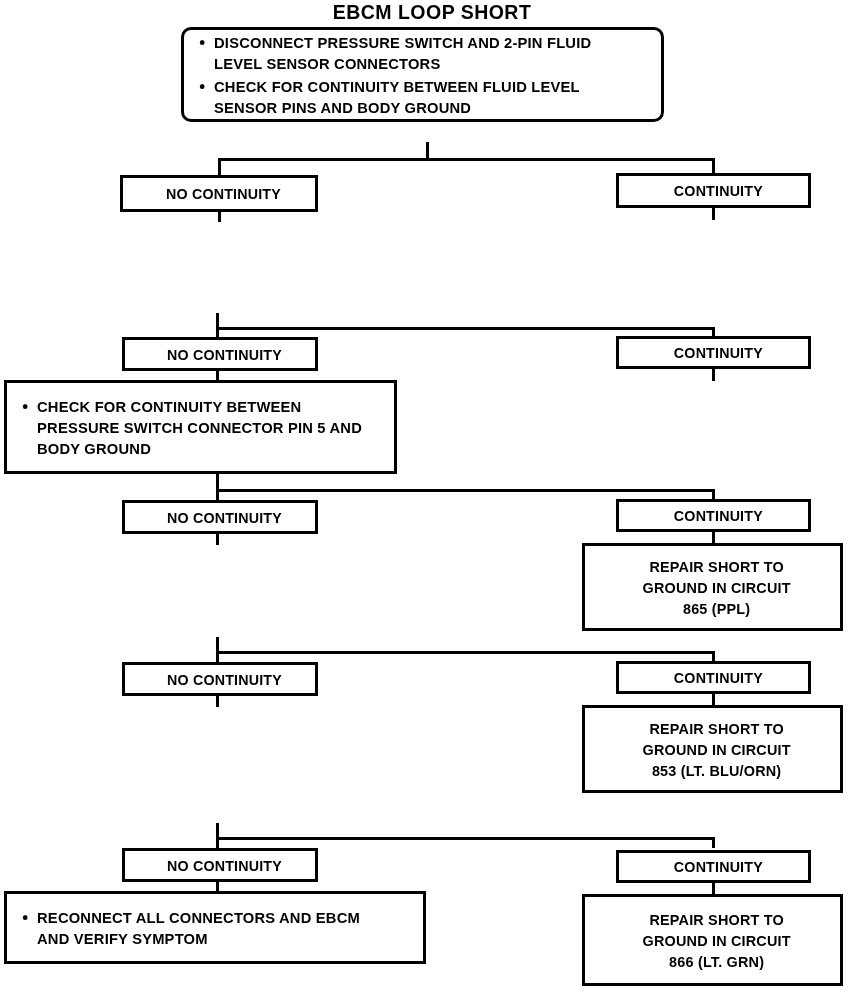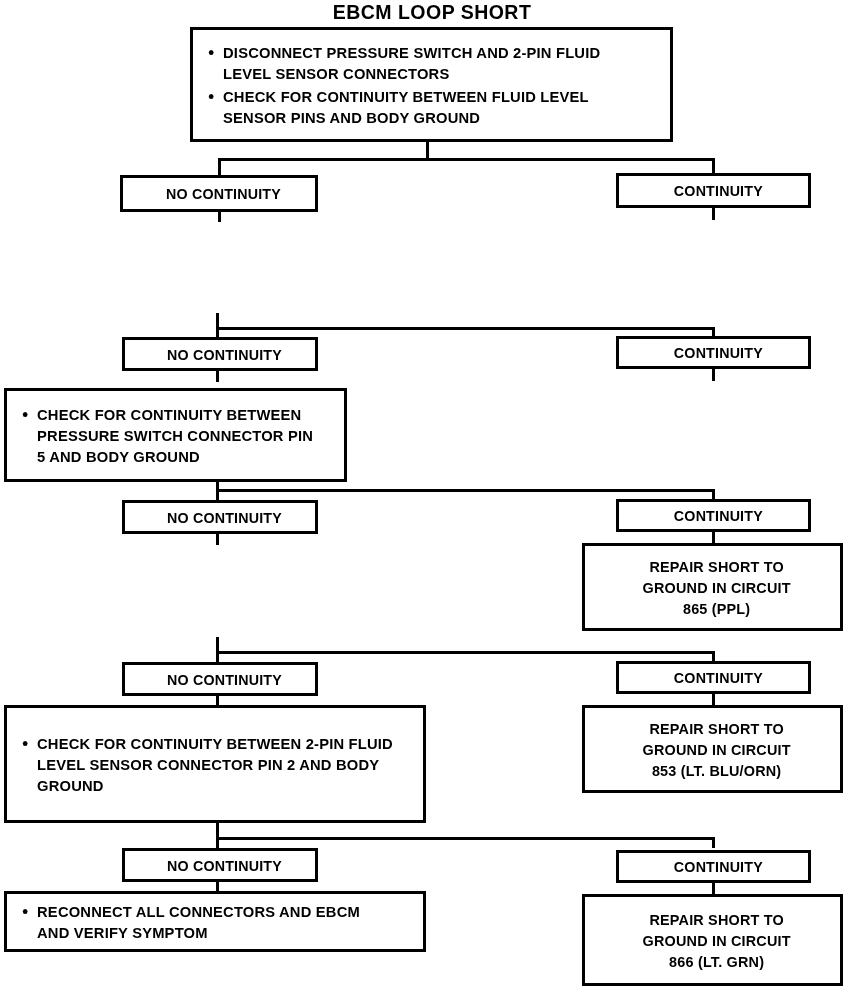"DISCONNECT PRESSURE SWITCH AND 2-PIN" div.box { border-radius: none -> 10px; height: 115px -> 95px; left: 190px -> 181px }
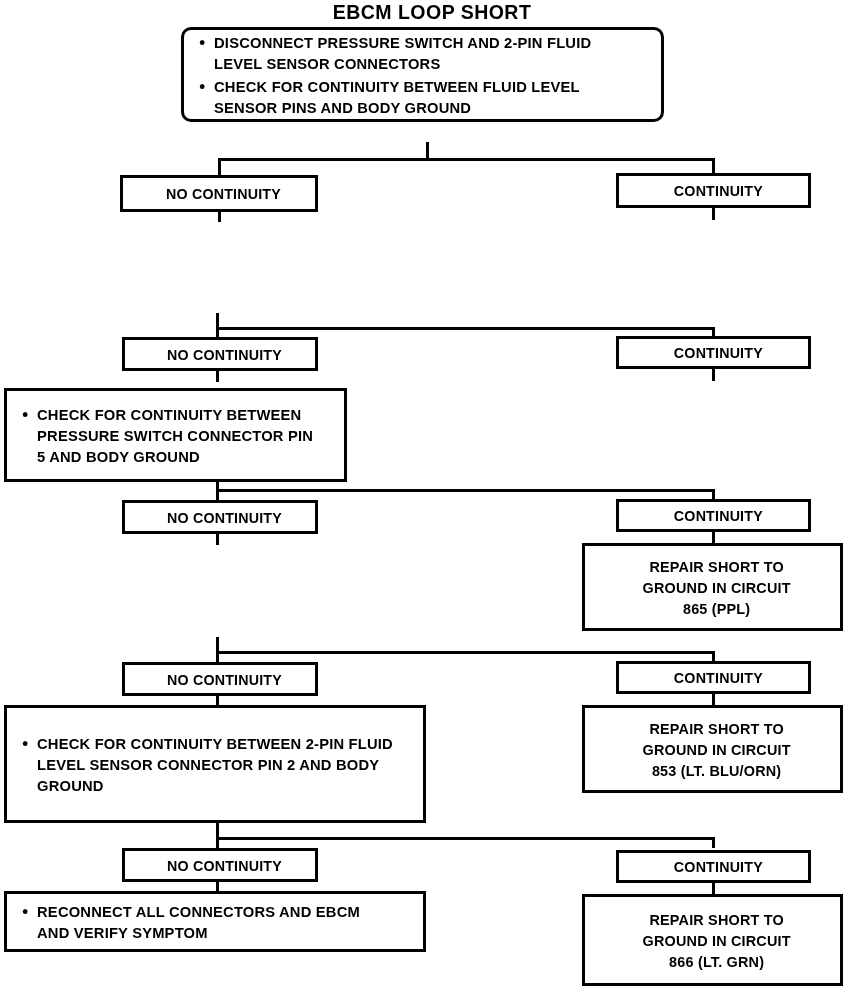"CHECK FOR CONTINUITY BETWEEN PRESSURE" div.box { margin-top: 8px -> none; width: 343px -> 393px }
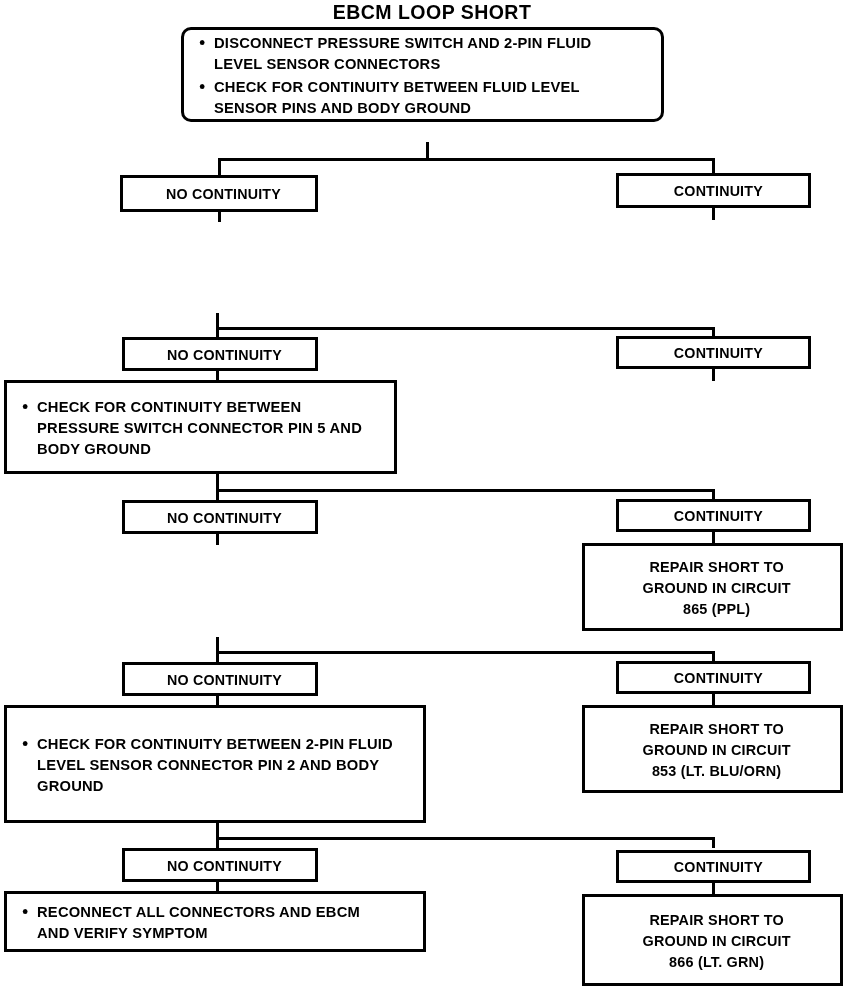"CHECK FOR CONTINUITY BETWEEN 2-PIN" div.box { html: <div> <div> <ul> <li>CHECK FOR CONTINUITY BETWEEN 2-PIN FLUID LEVEL SENSOR CONNECTOR PIN 2 AND BODY GROUND</li> </ul> </div> </div> -> none }
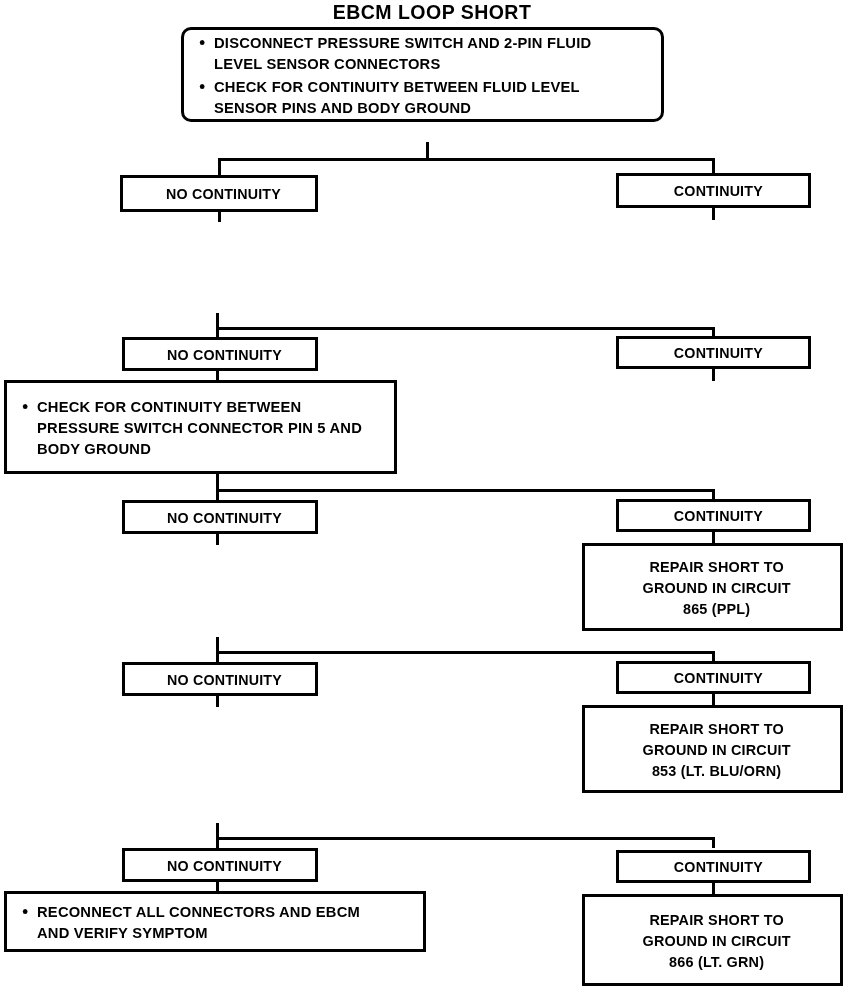"RECONNECT ALL CONNECTORS AND EBCM" div.box { height: 61px -> 73px }
